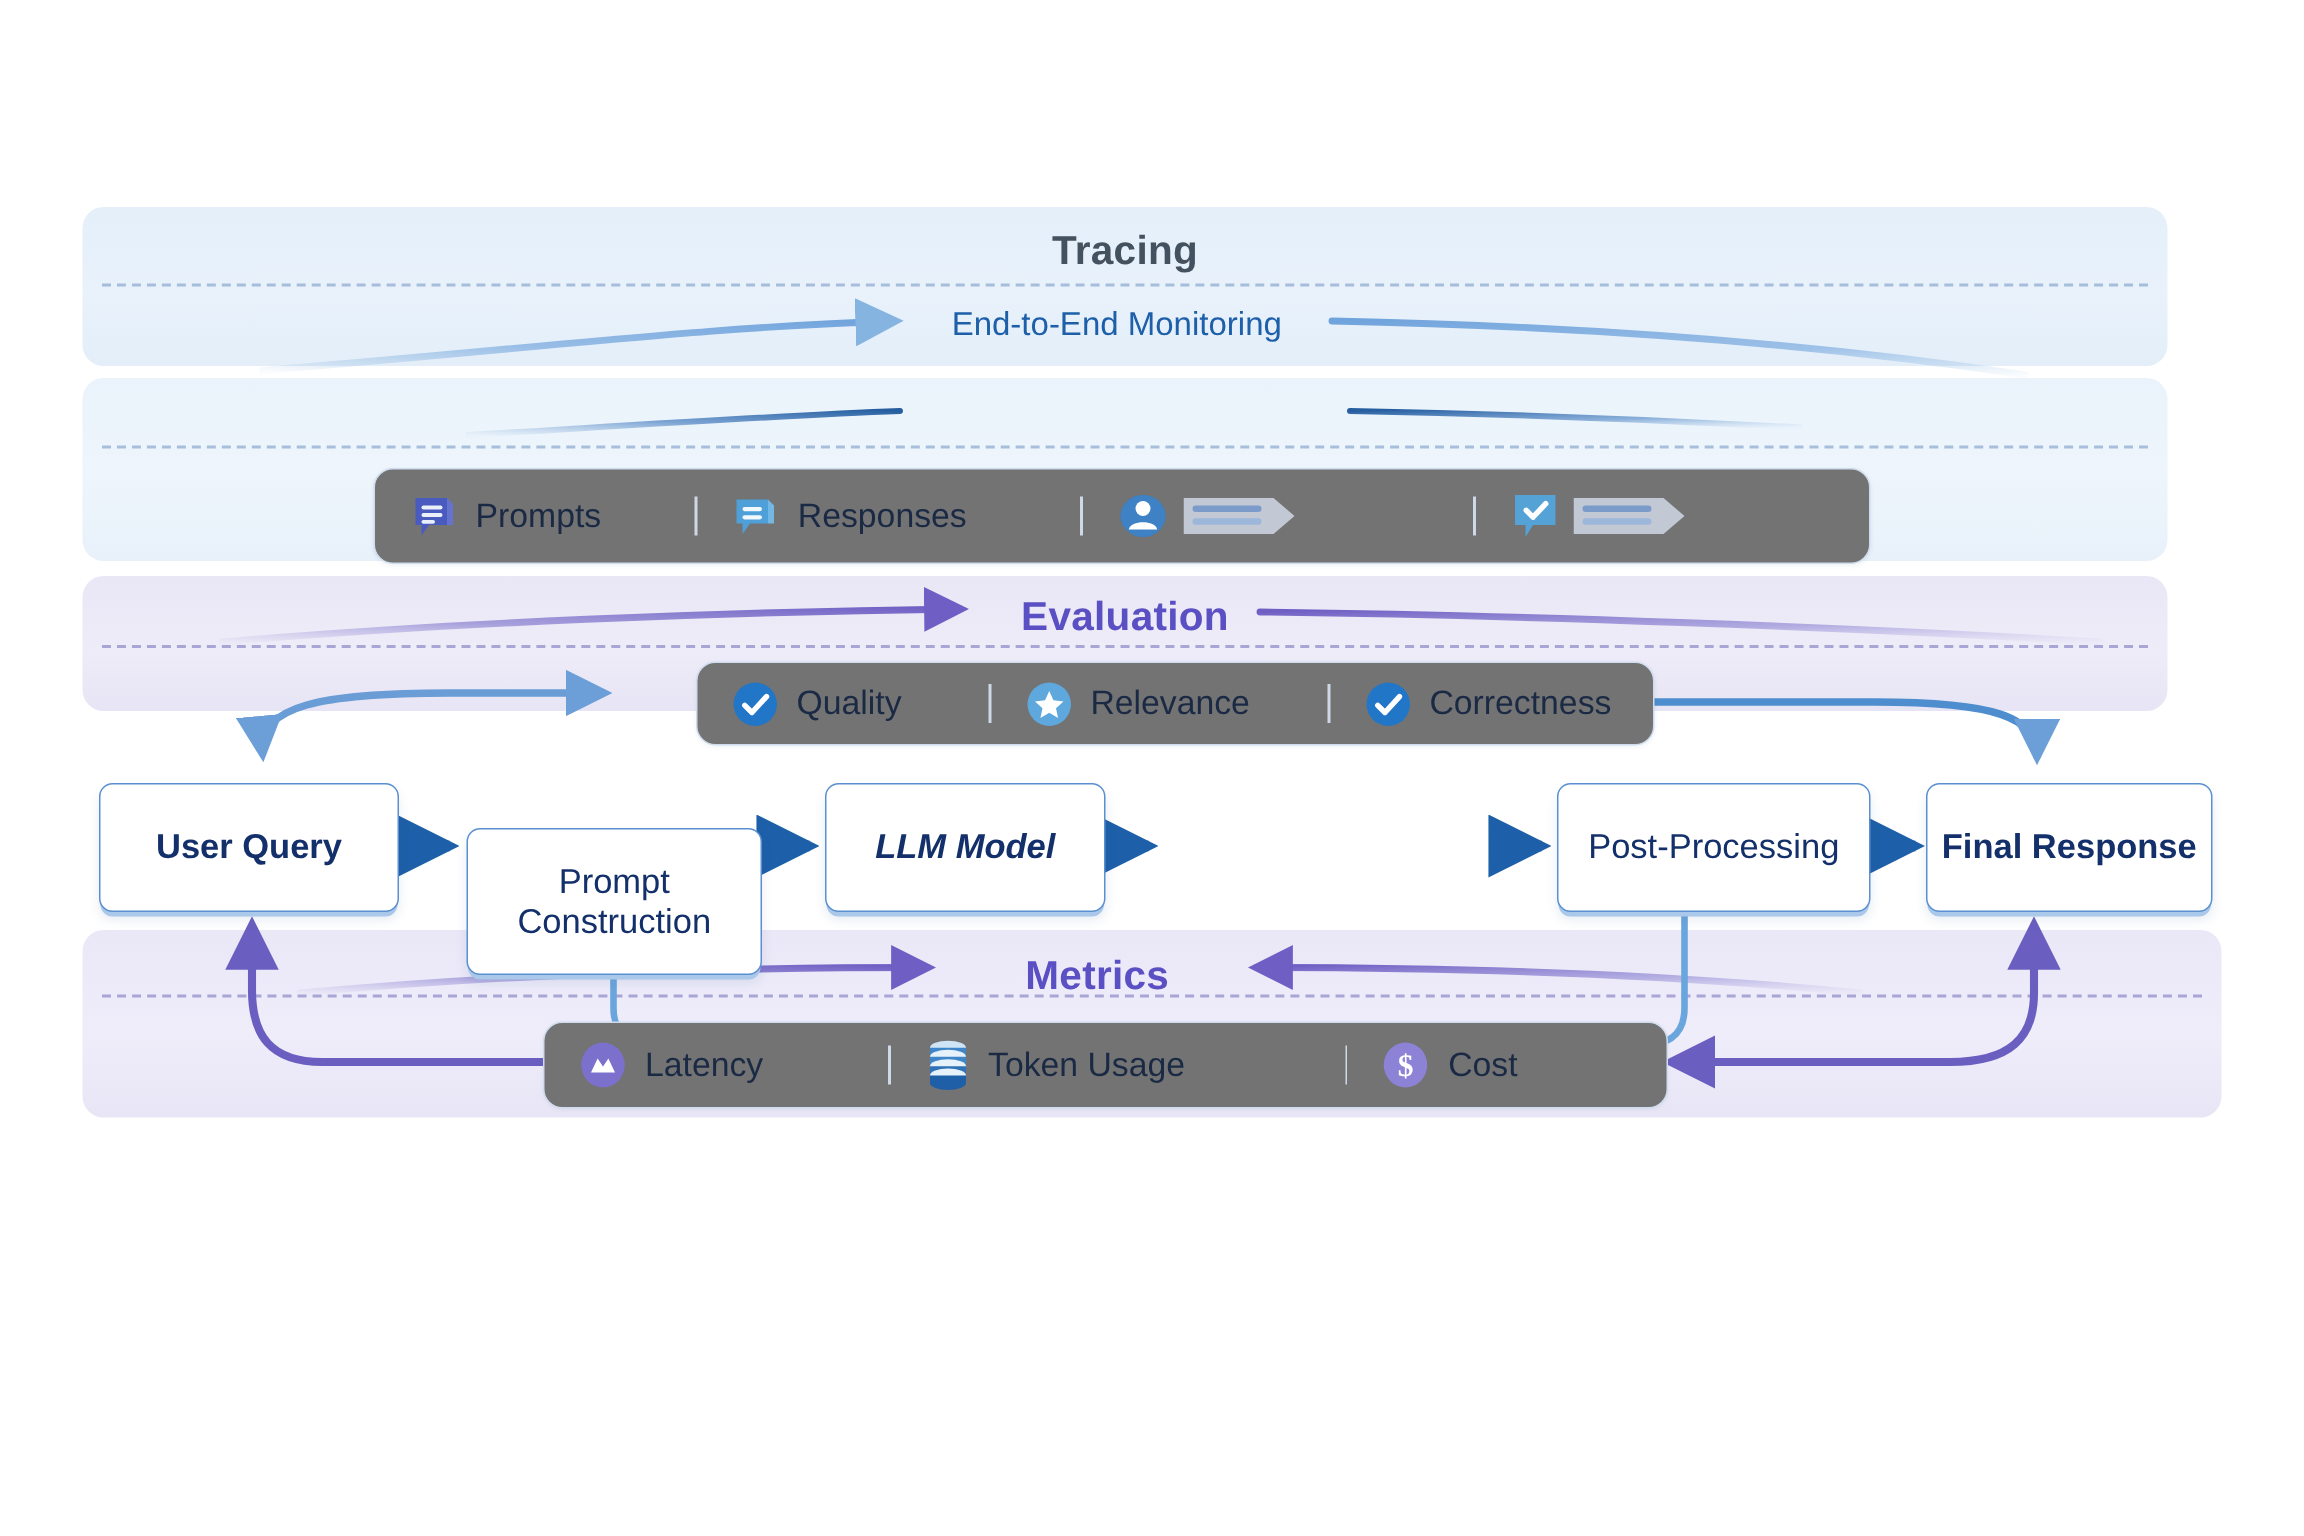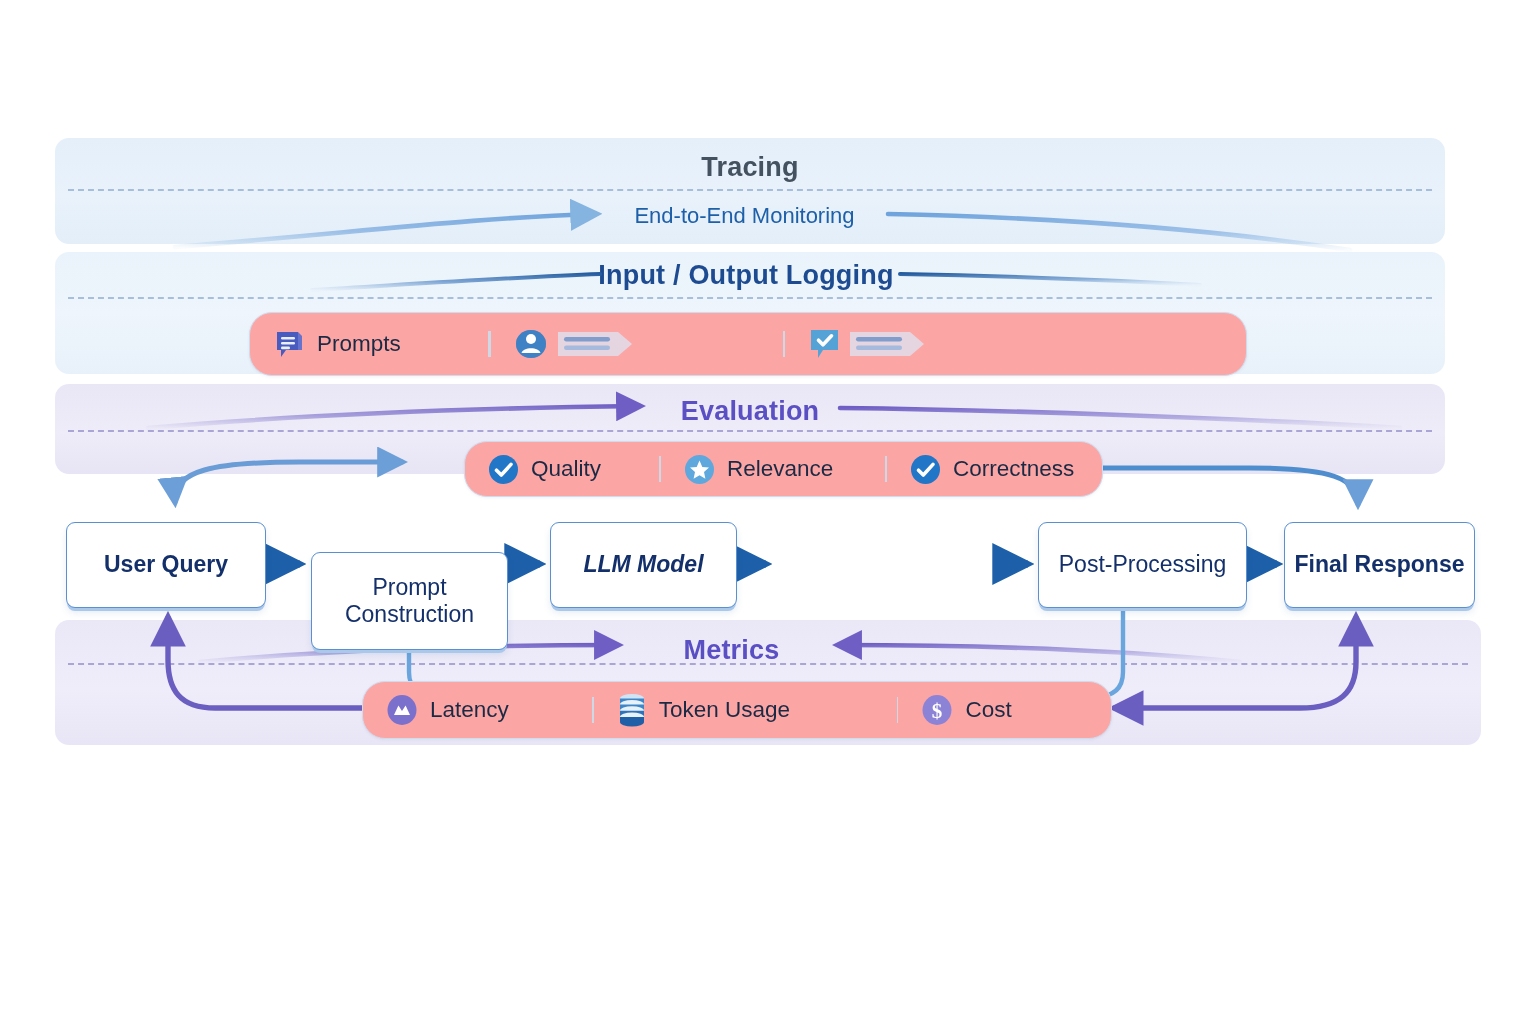"Input / Output Logging" div.band-title { html: <div>Input / Output Logging</div> -> none }
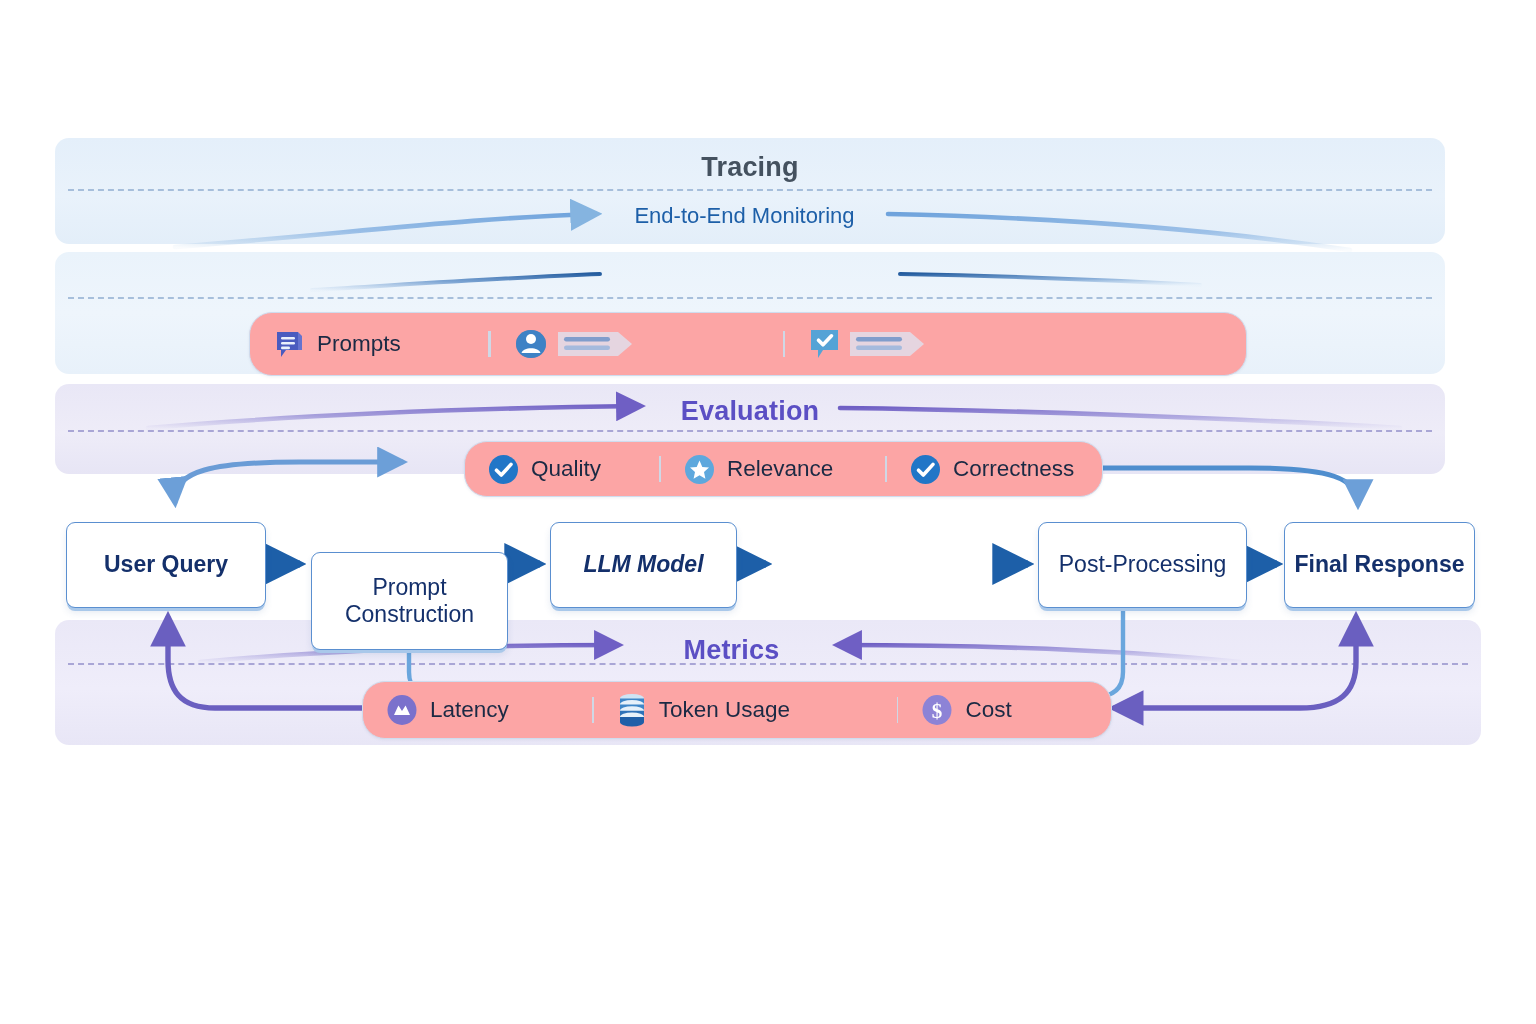"Prompts" .pill { background: #fca5a5 -> #737373; border-radius: 23px -> 13px }
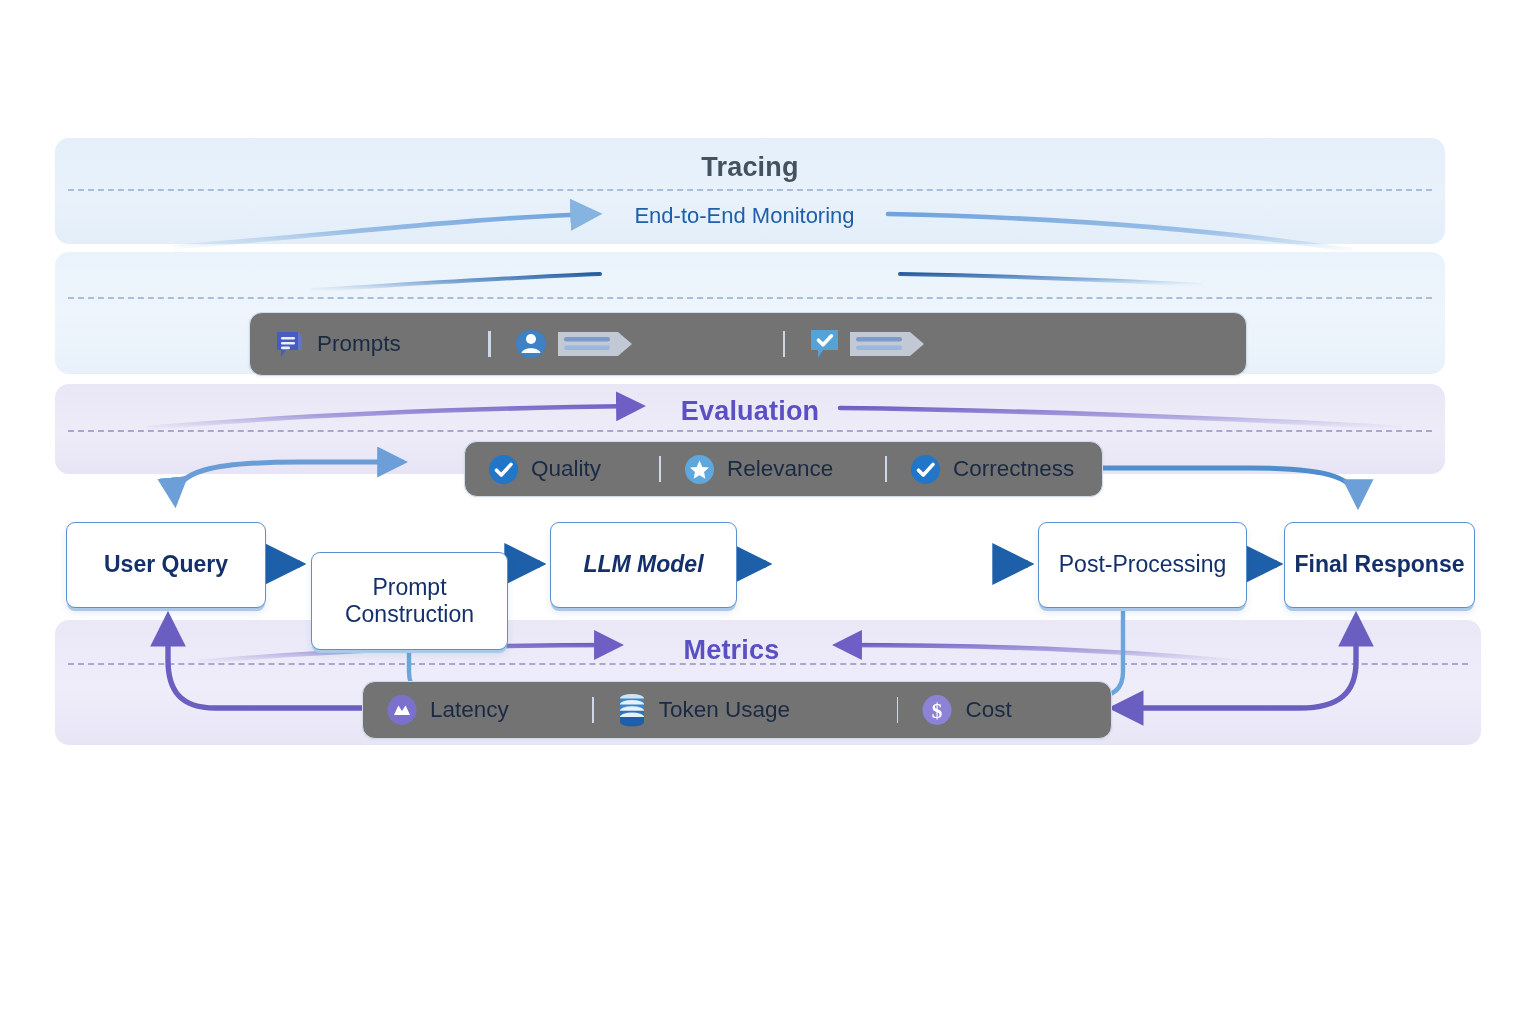"Responses" div.pill-item { html: none -> <div> <svg> <path></path> <path></path> <rect></rect> <rect></rect> </svg> <span>Responses</span> </div> }
